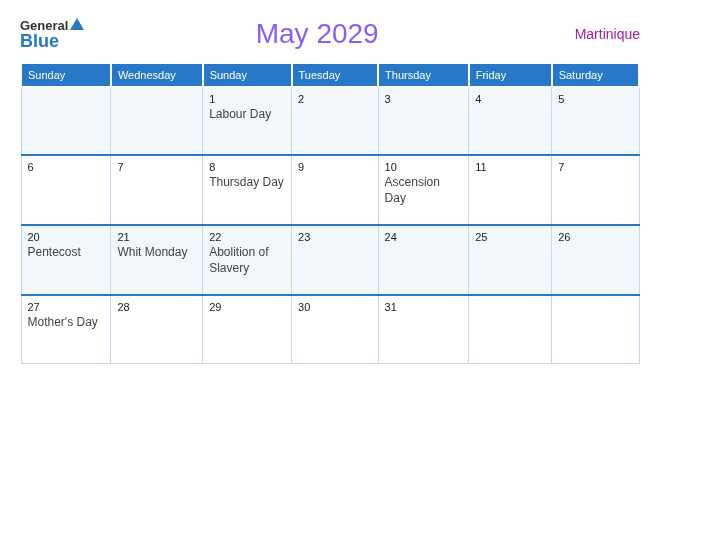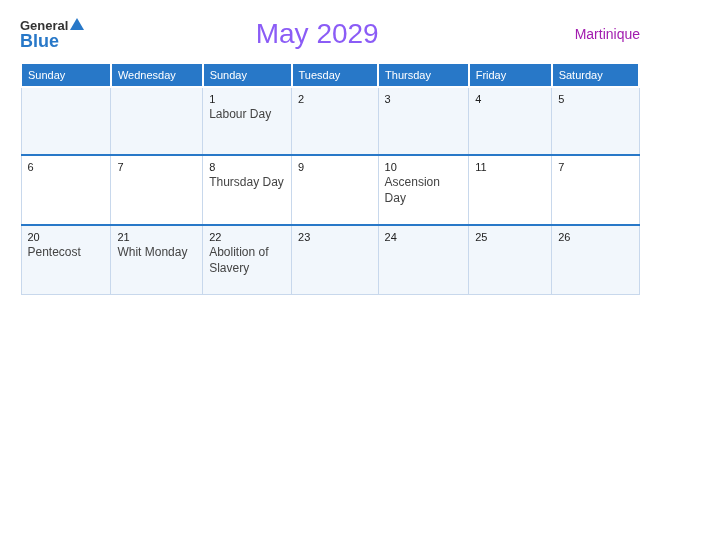"27" tr.week-row { html: none -> <tr> <td> <span>27</span> <span>Mother's Day</span> </td> <td> <span>28</span> </td> <td> <span>29</span> </td> <td> <span>30</span> </td> <td> <span>31</span> </td> <td></td> <td></td> </tr> }
